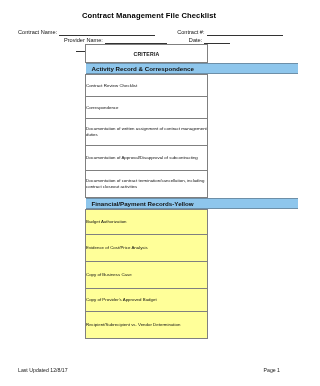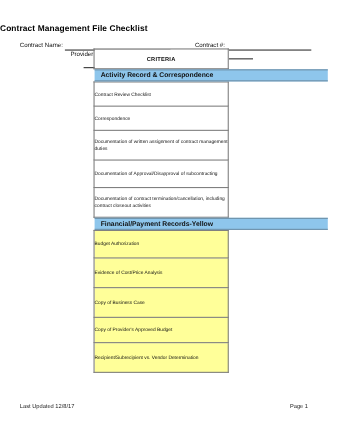"Contract Management File Checklist" .doc-title { margin: 21px 0 0 0 -> 11px 0 0 0; text-align: left -> center }
